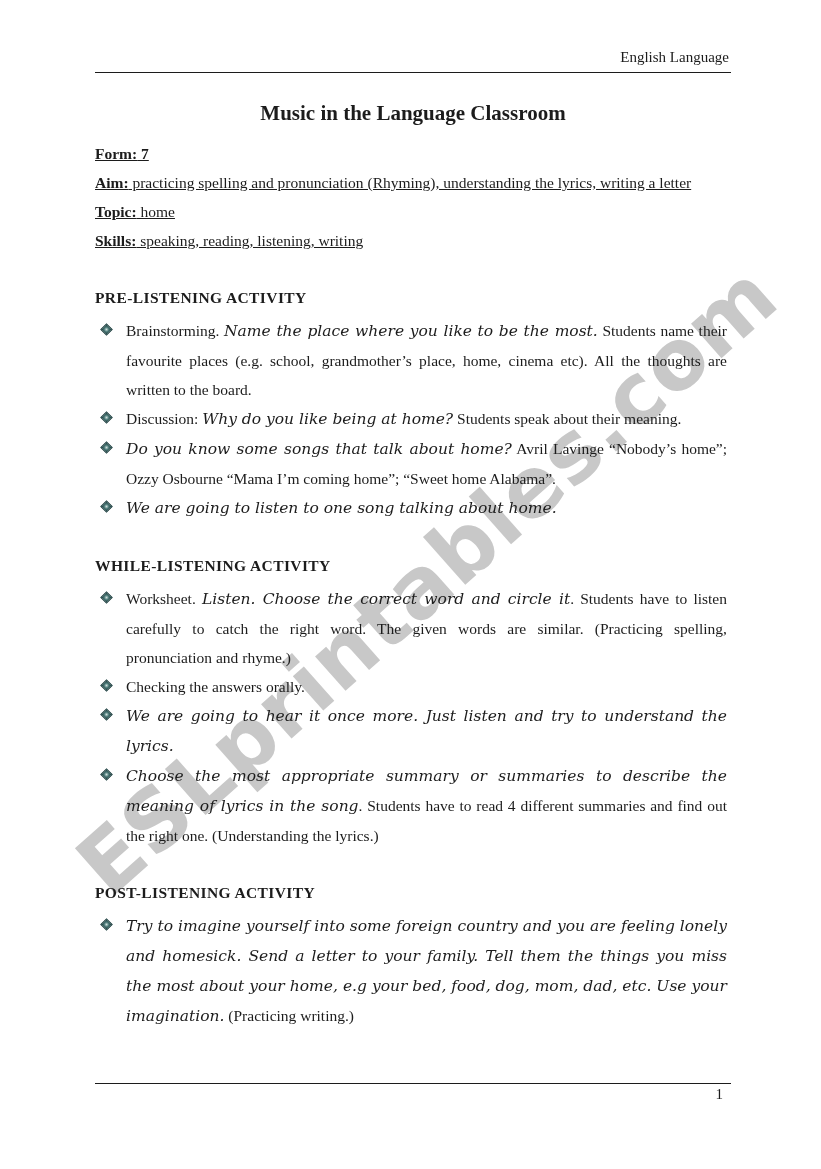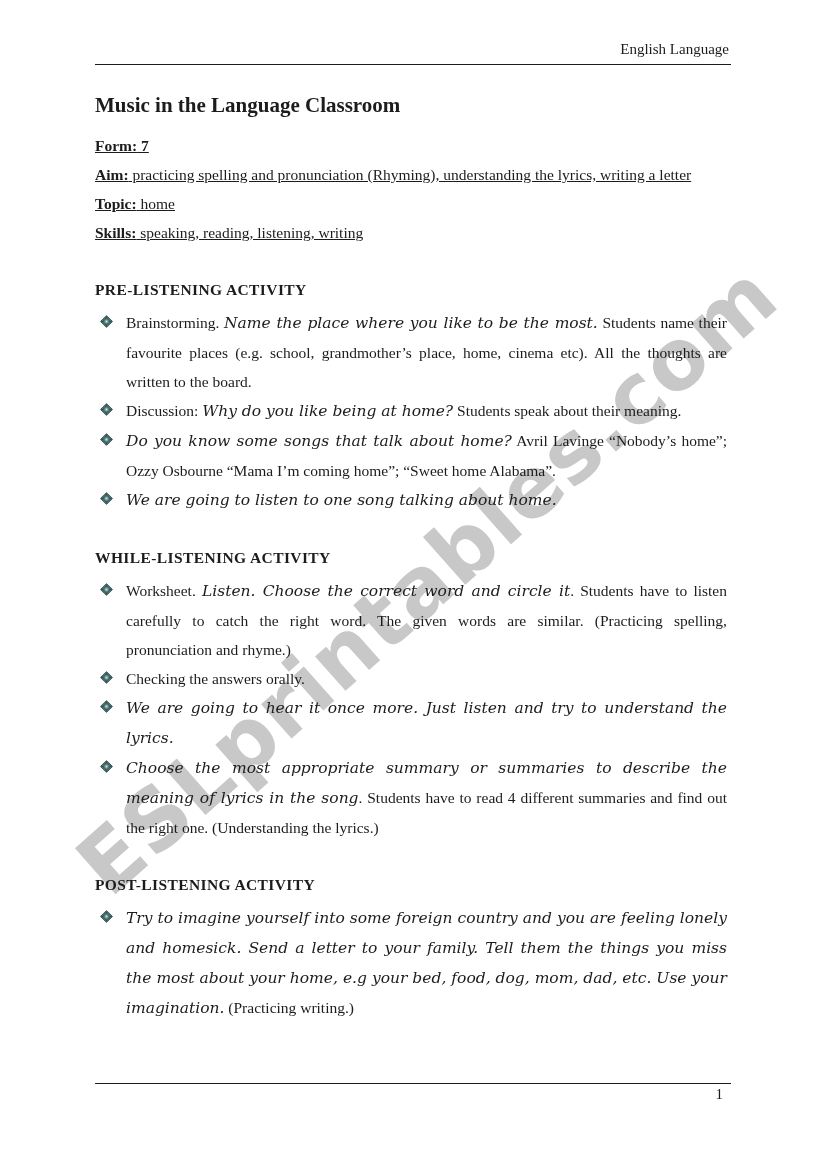"English Language" .content { top: 36px -> 44px }
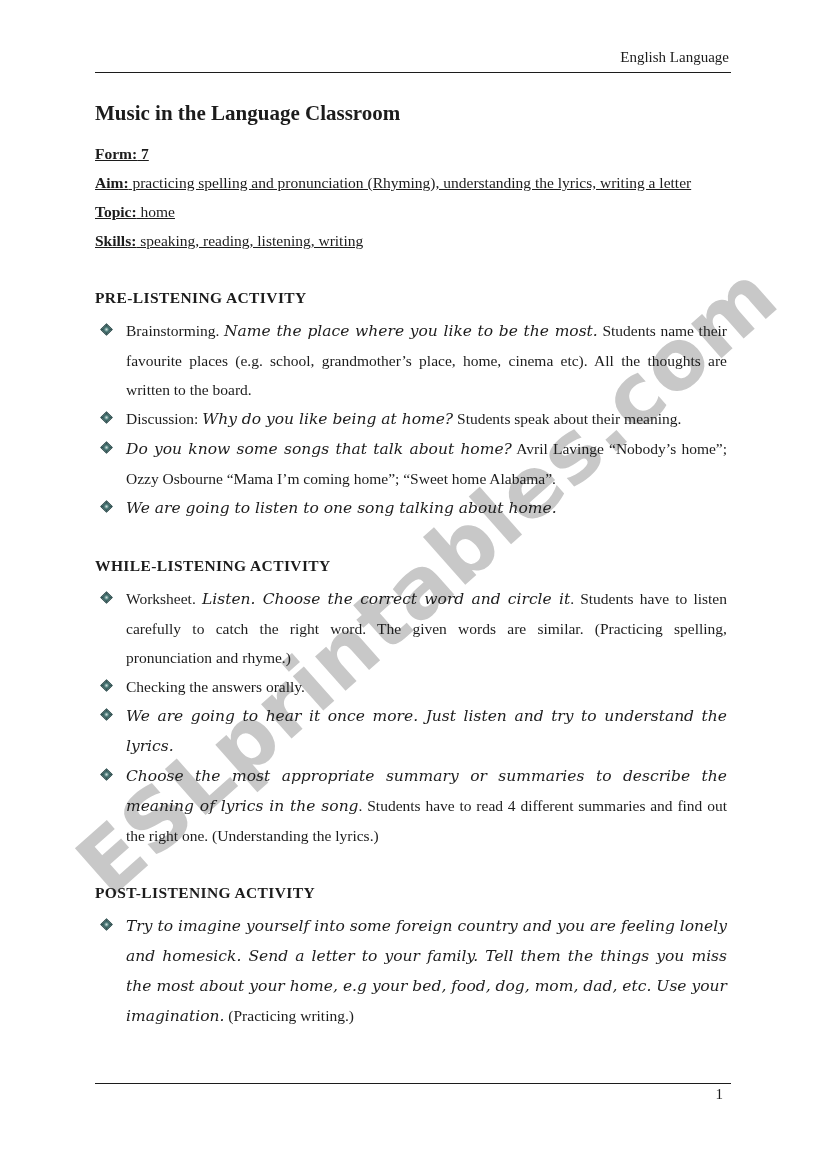"Music in the Language Classroom" h1.title { text-align: left -> center }
